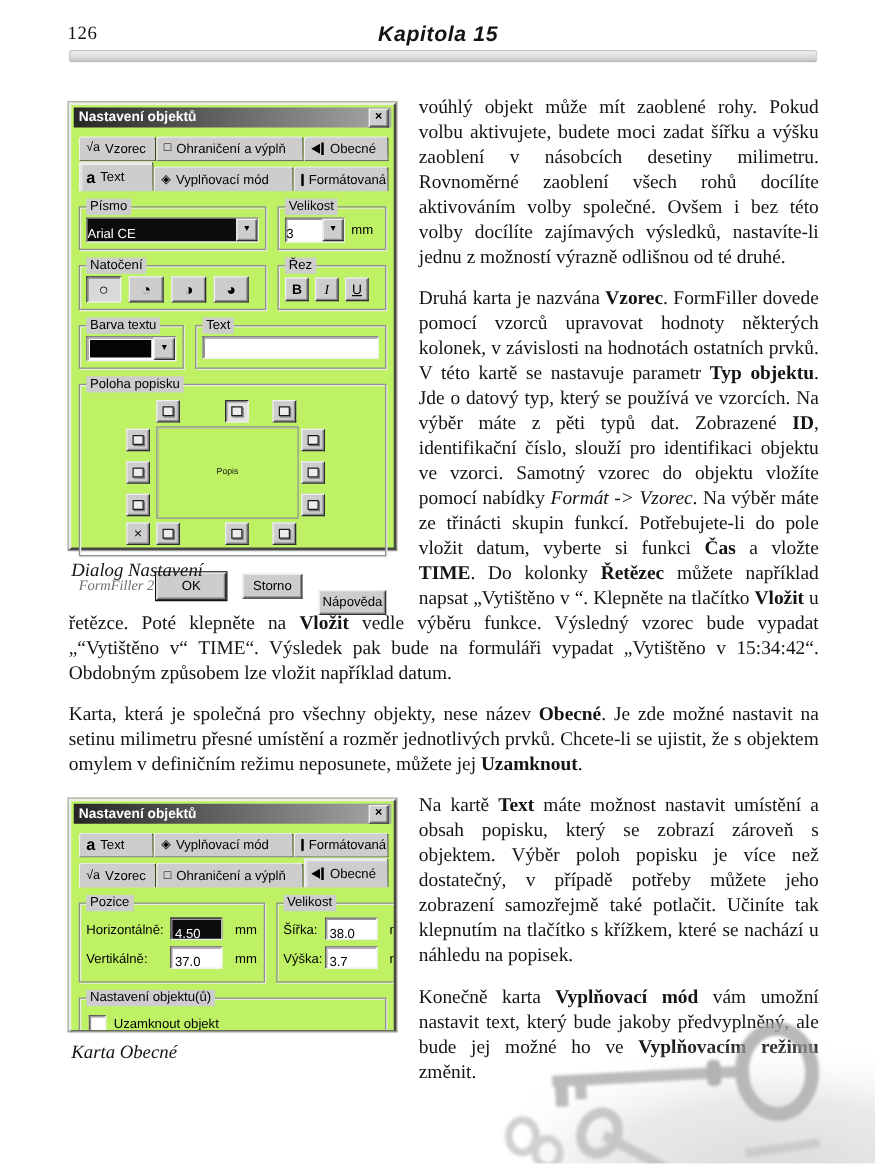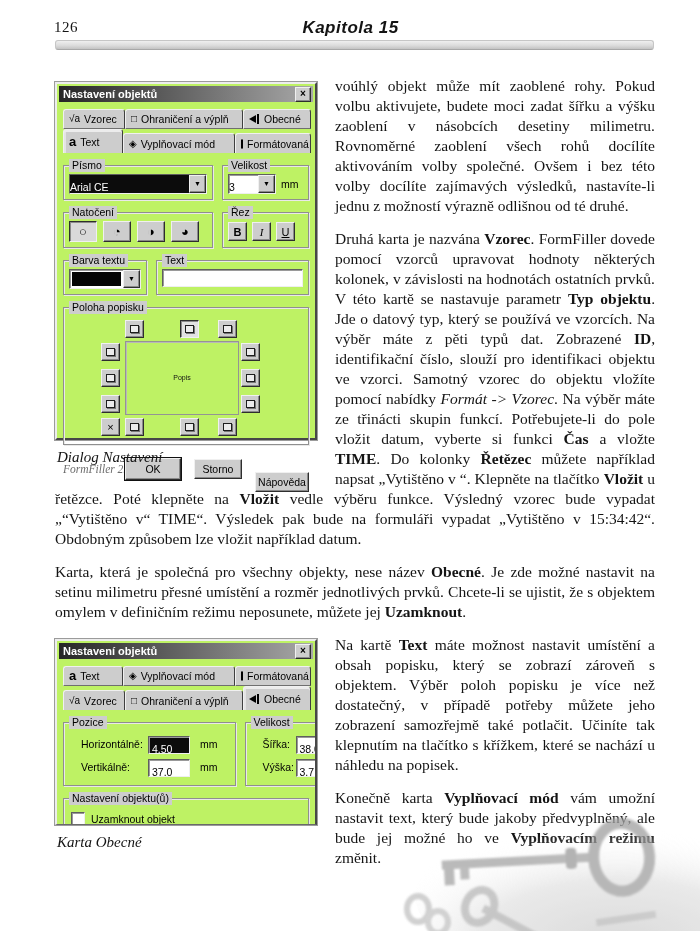"Horizontálně:" .frow { align-items: flex-end -> flex-start; margin: 3px 12px -> 3px 0 }
